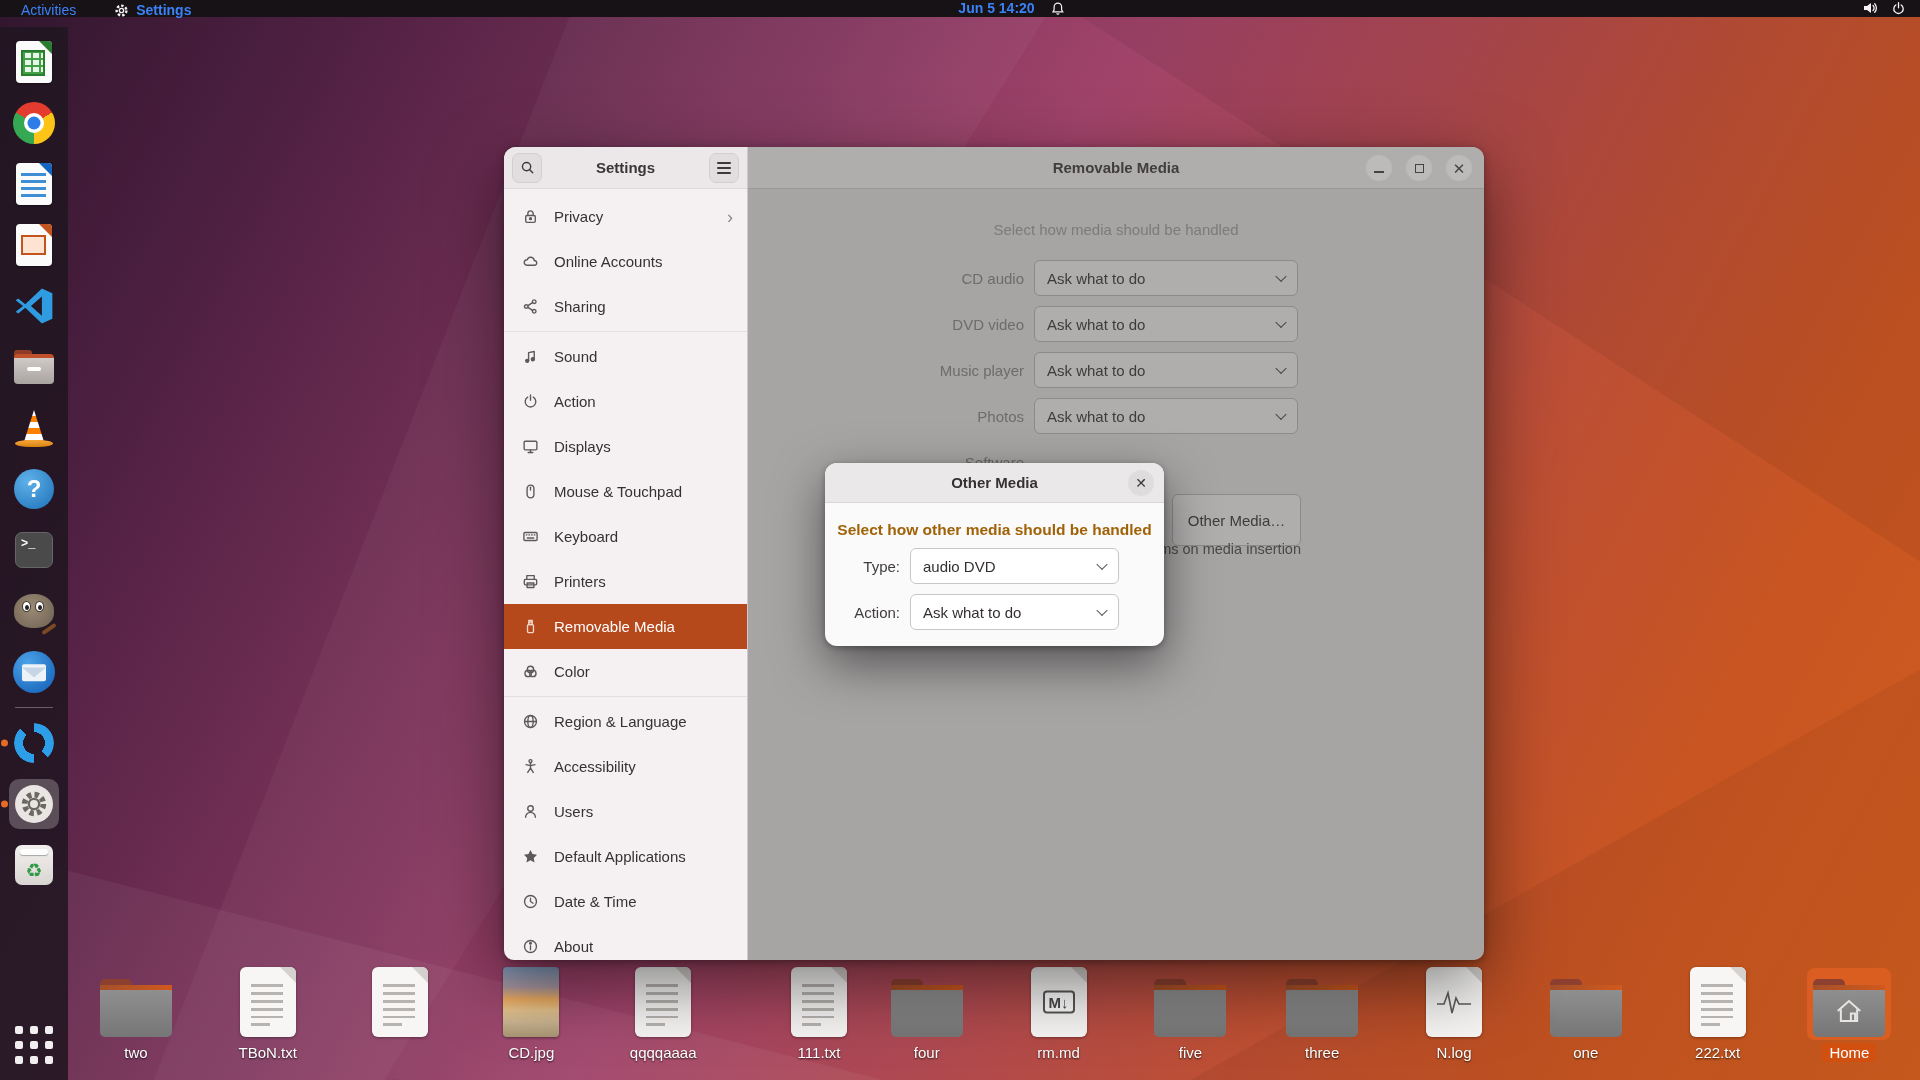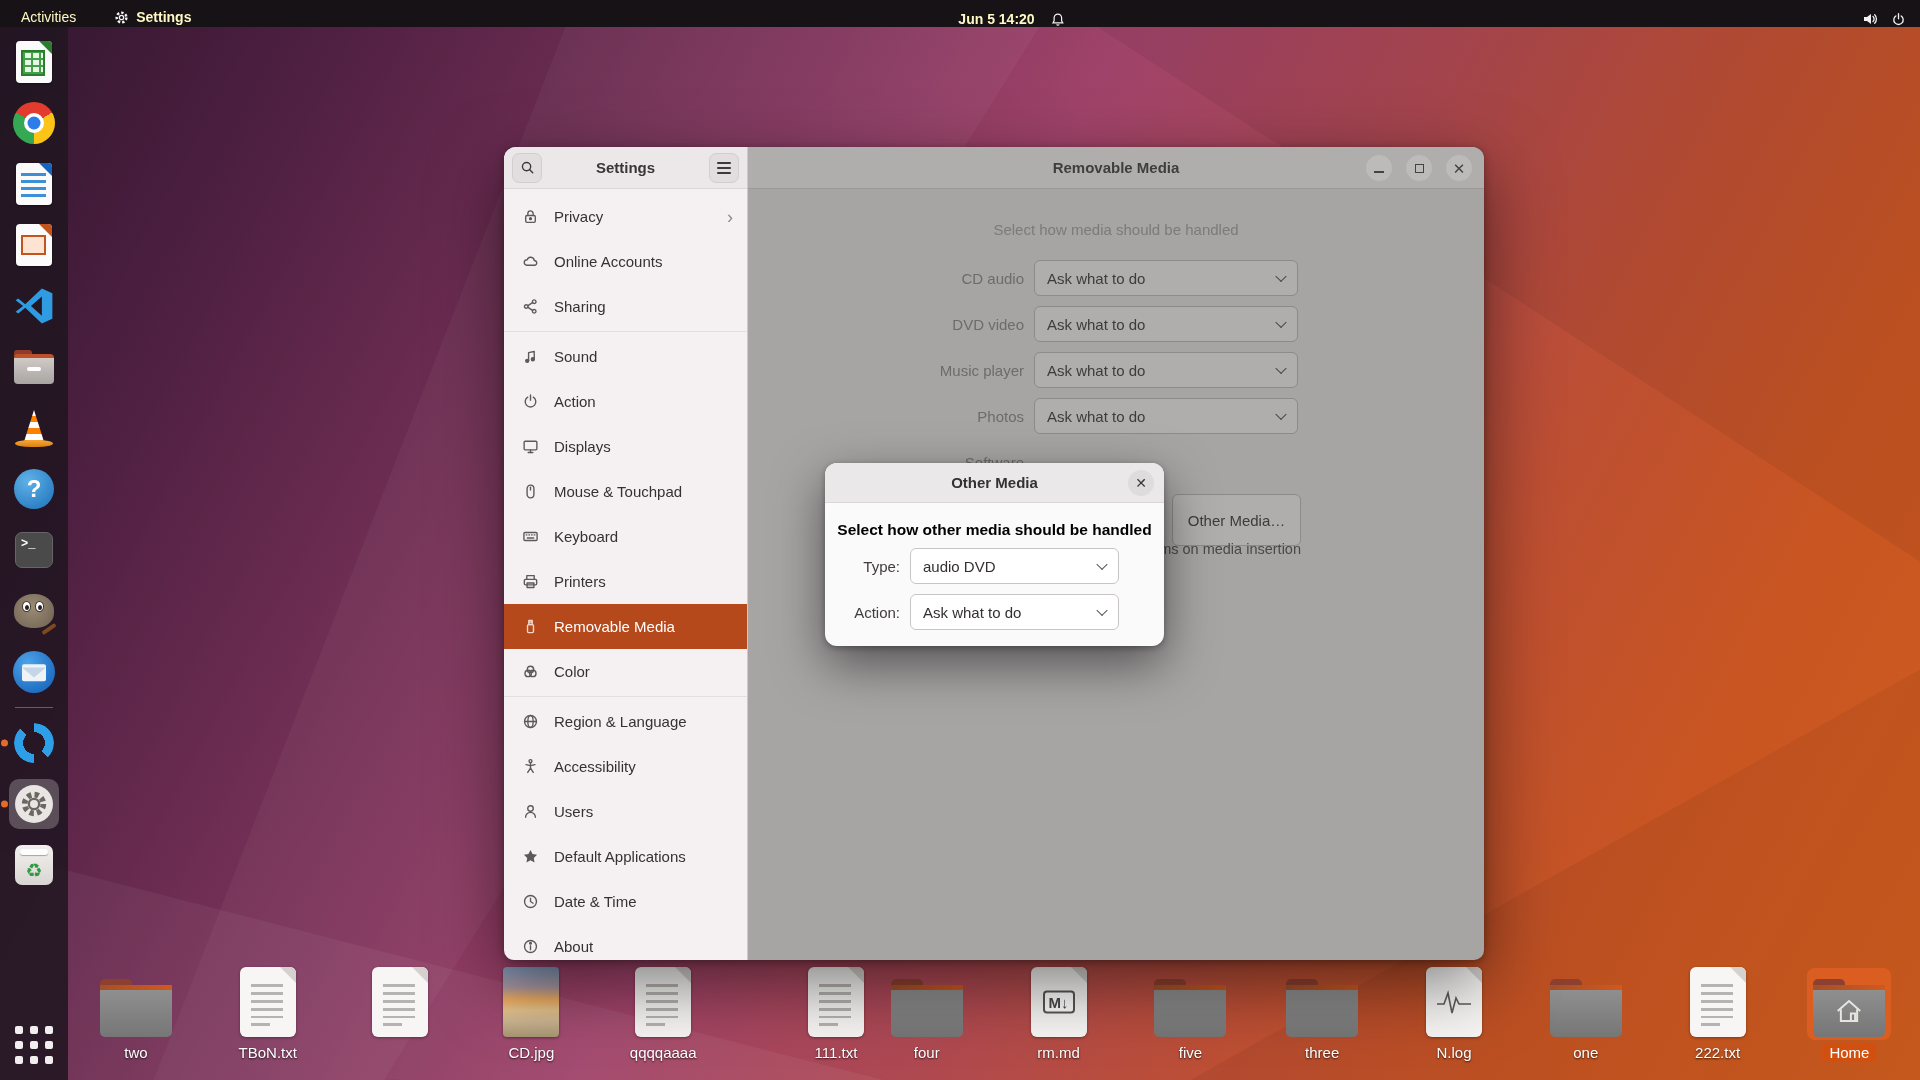"Activities" .topbar { align-items: flex-end -> flex-start; color: #fef9c3 -> #3b82f6; height: 27px -> 17px }
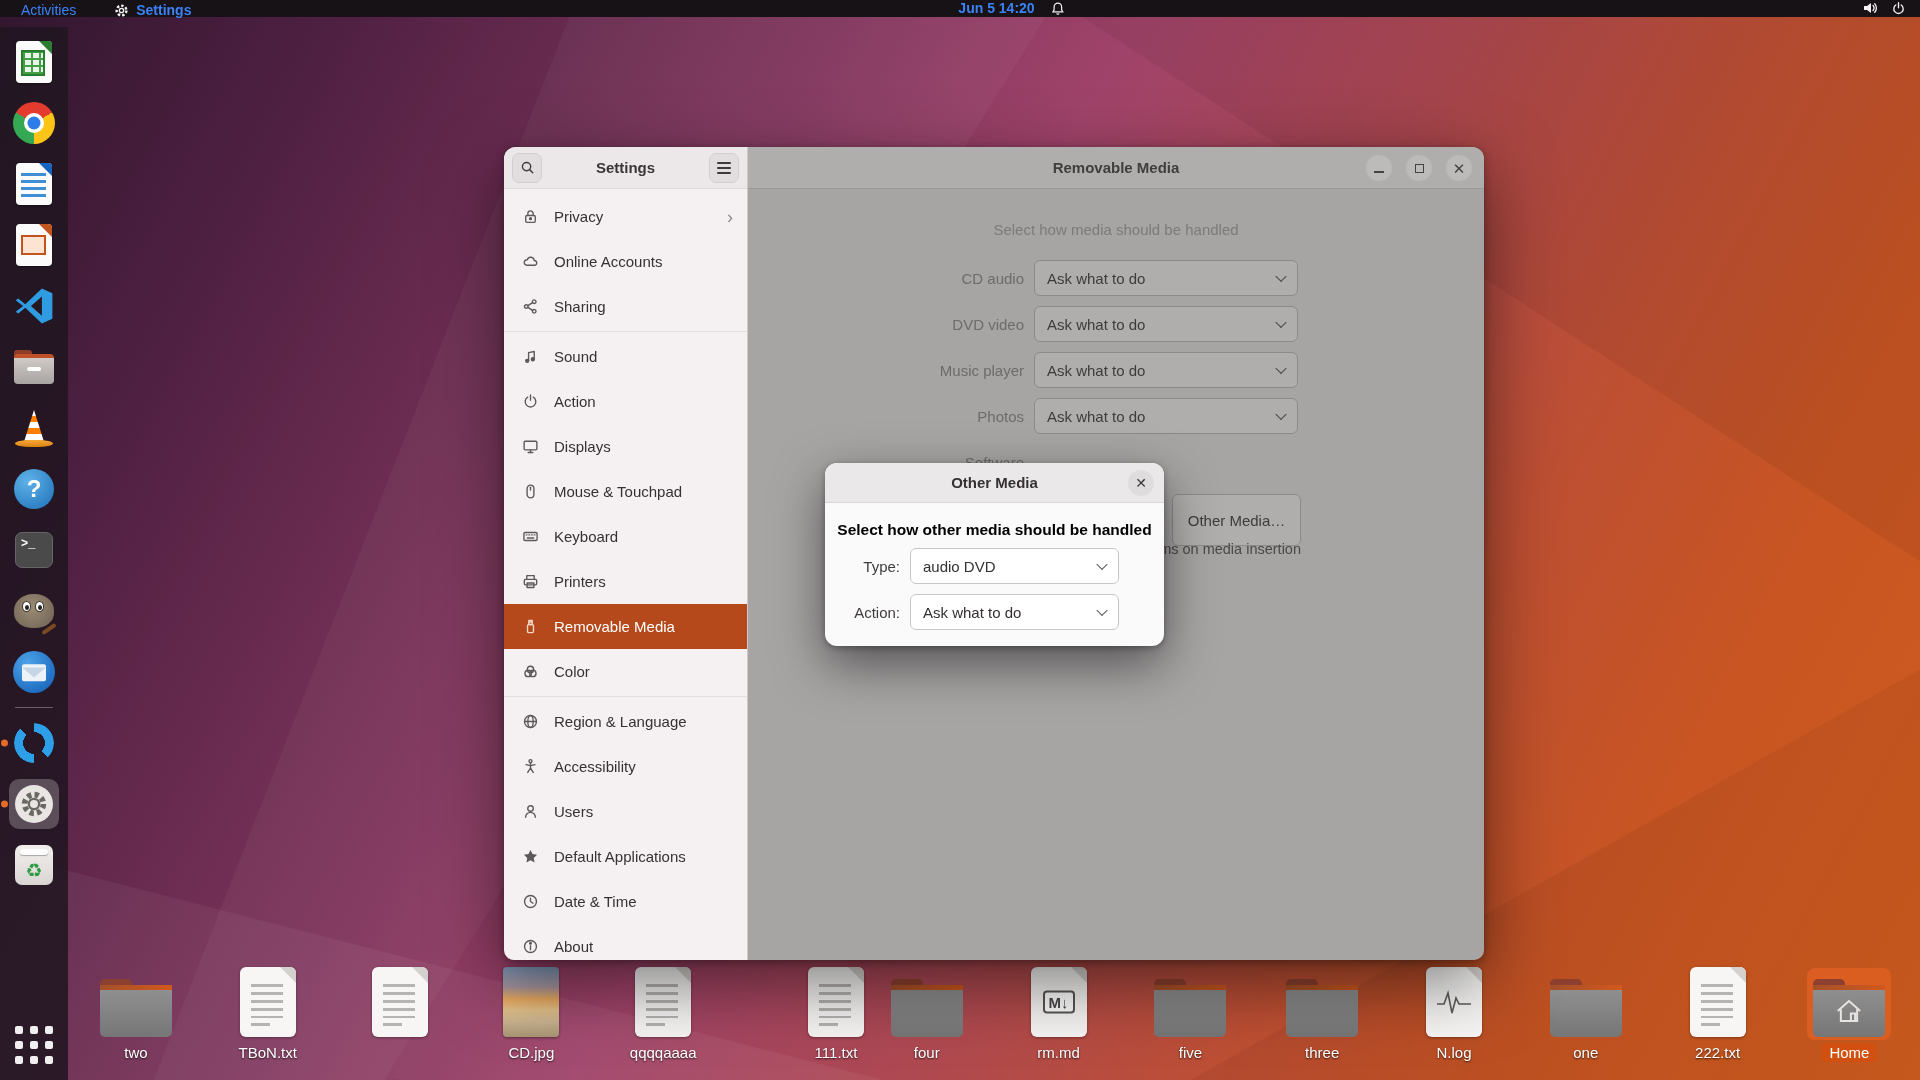"Select how other media should" .dlg-heading { color: #000000 -> #a16207 }
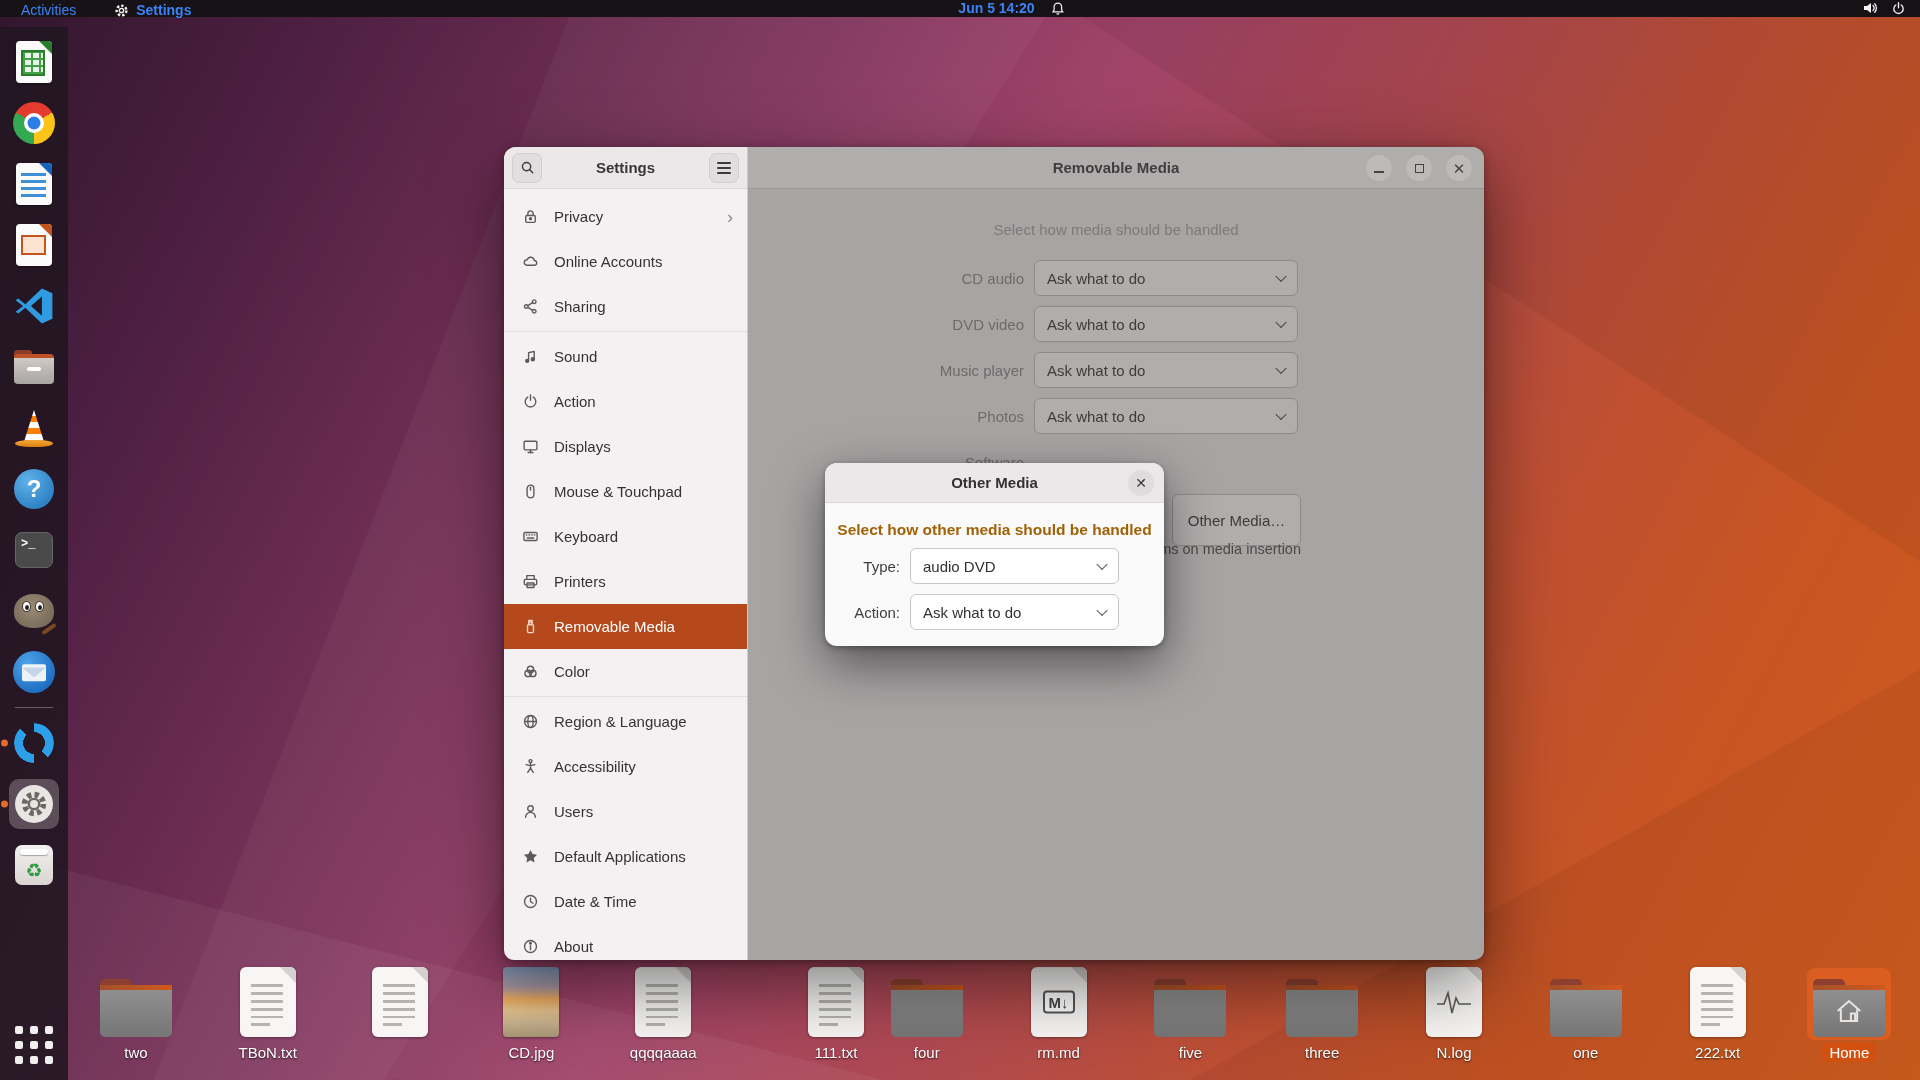"111.txt" div.desk-item { left: 781px -> 764px }
